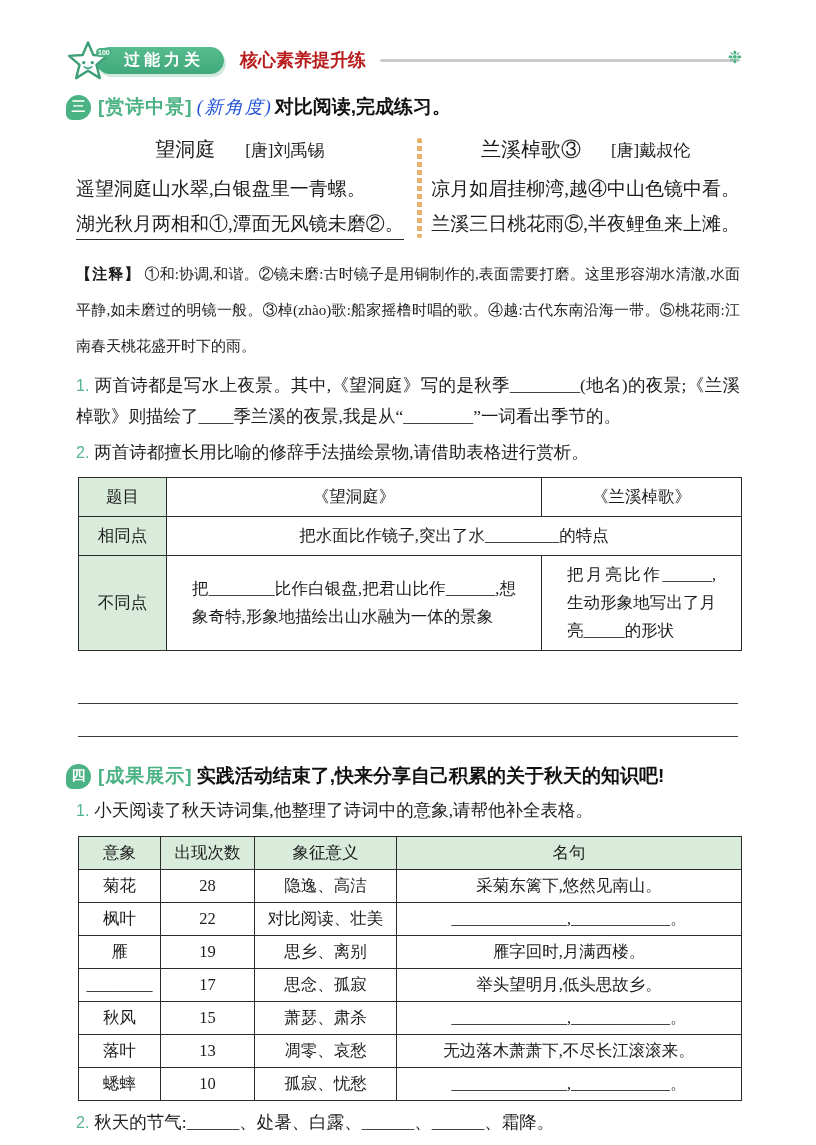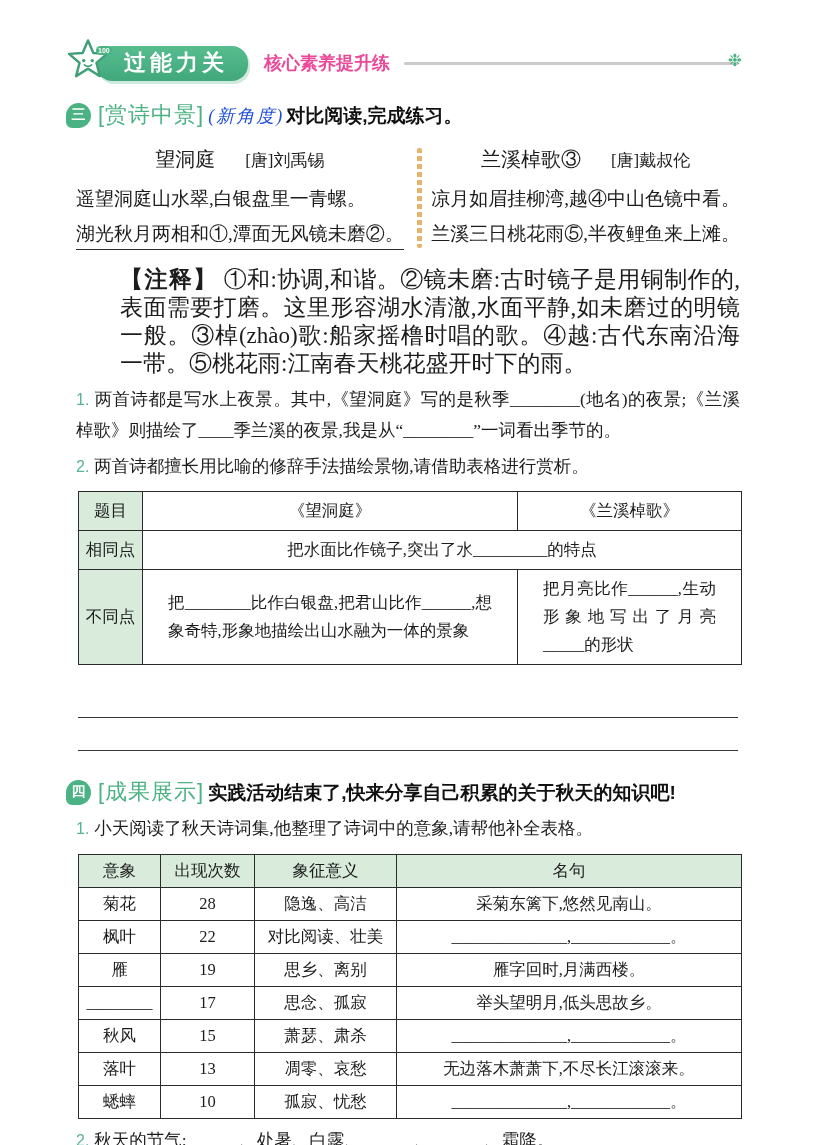"过能力关" .unit-badge { font-size: 22px -> 16px }
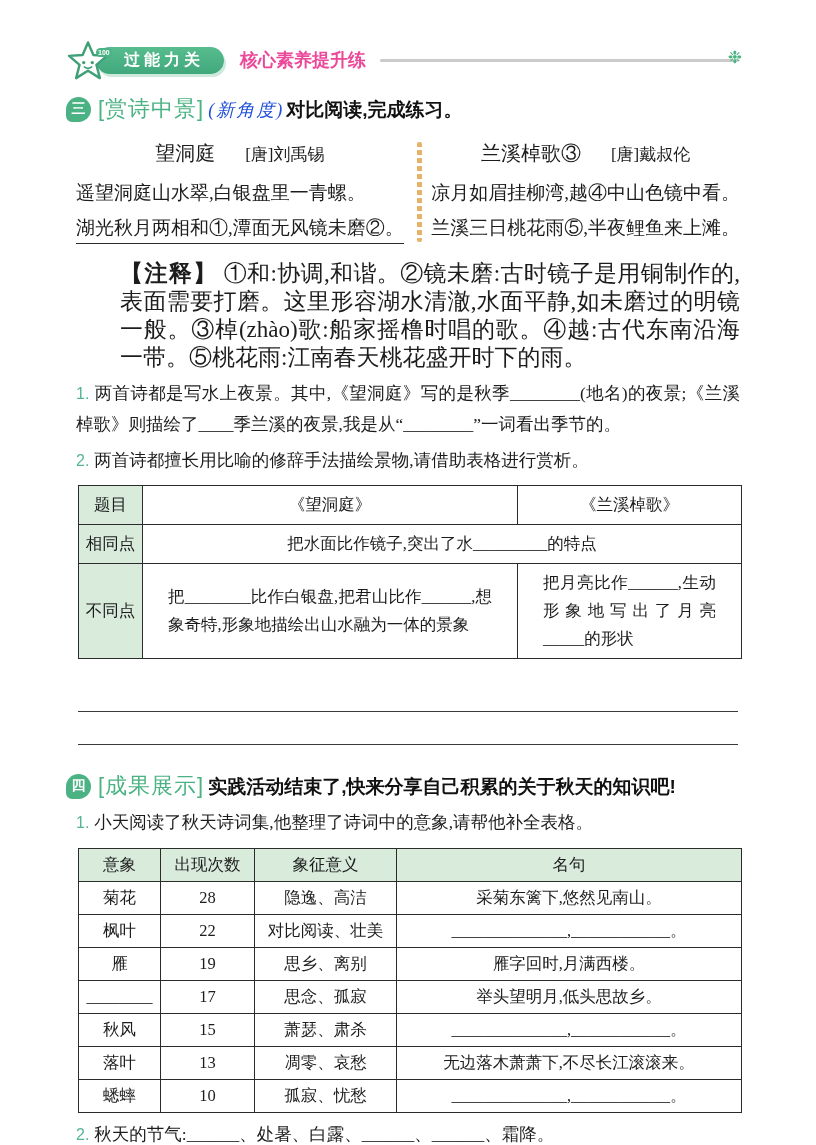"核心素养提升练" .subtitle { color: #ec4899 -> #b91c1c }
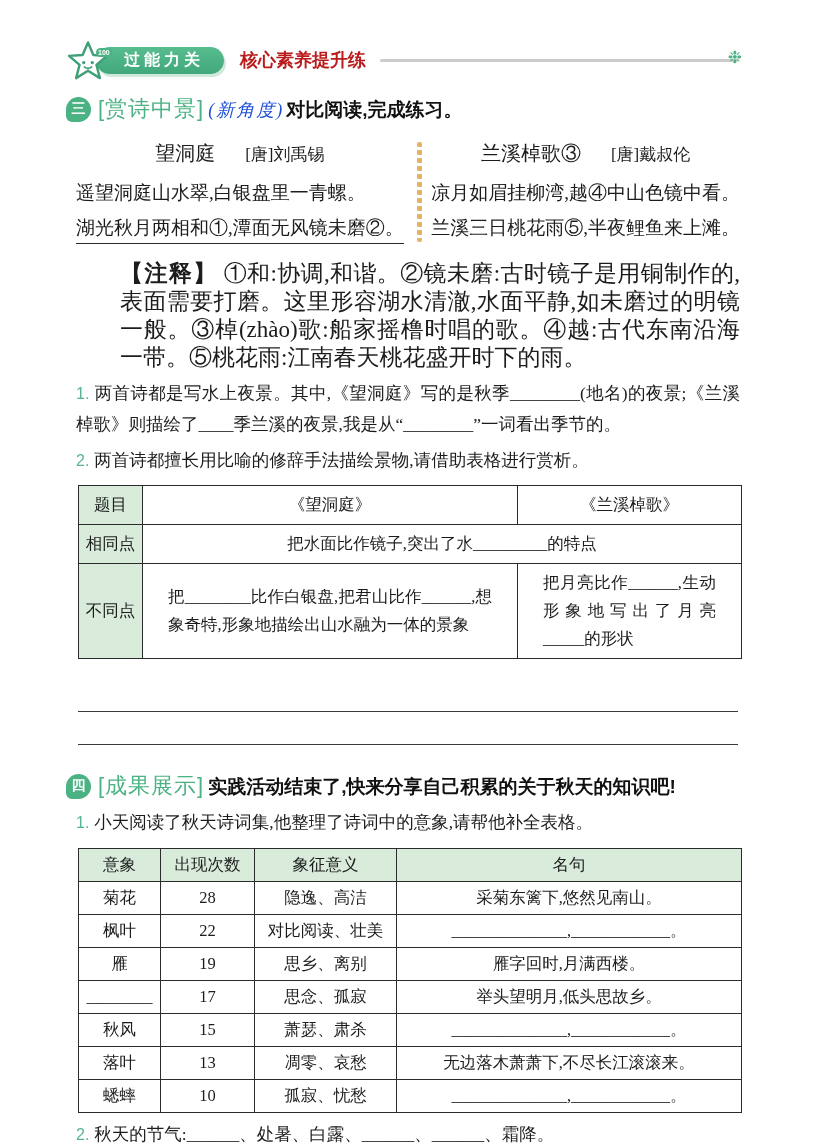"[赏诗中景]" .sec-tag { font-size: 22px -> 19px; font-weight: normal -> bold }
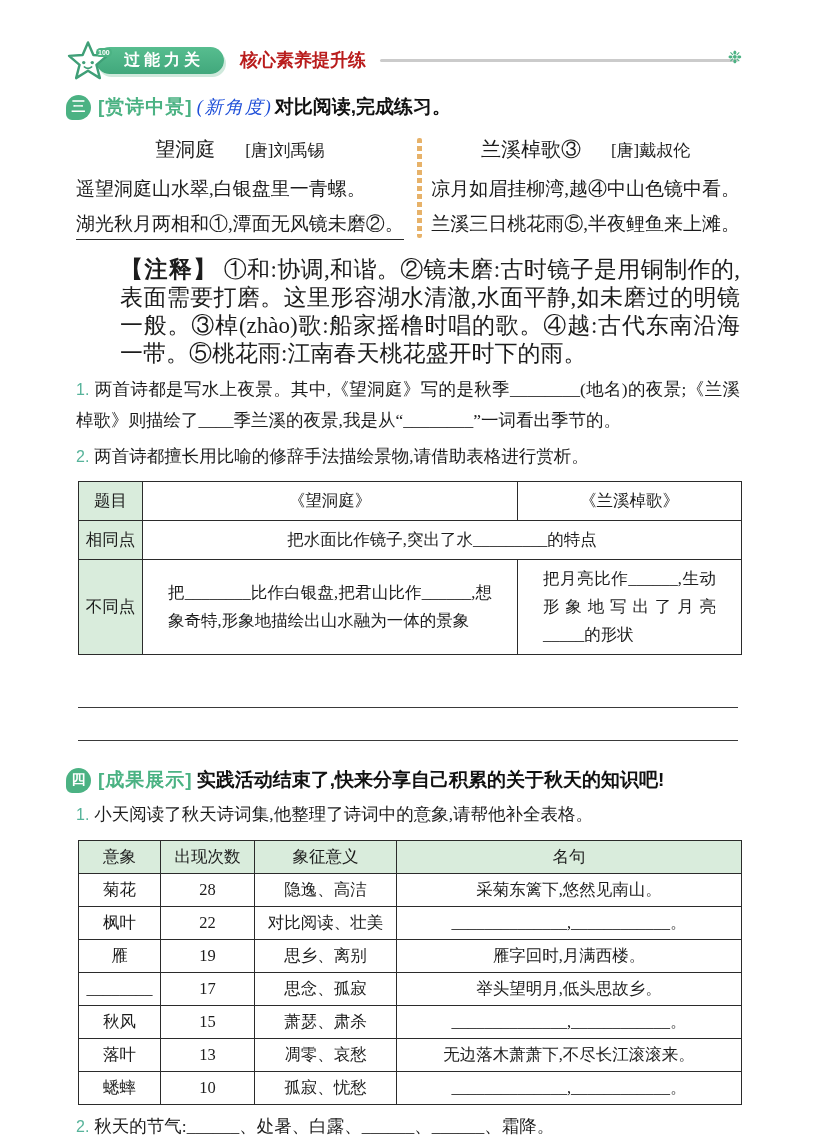"【注释】" .notes { font-size: 23px -> 15px; line-height: 28px -> 36px; margin-left: 44px -> none }
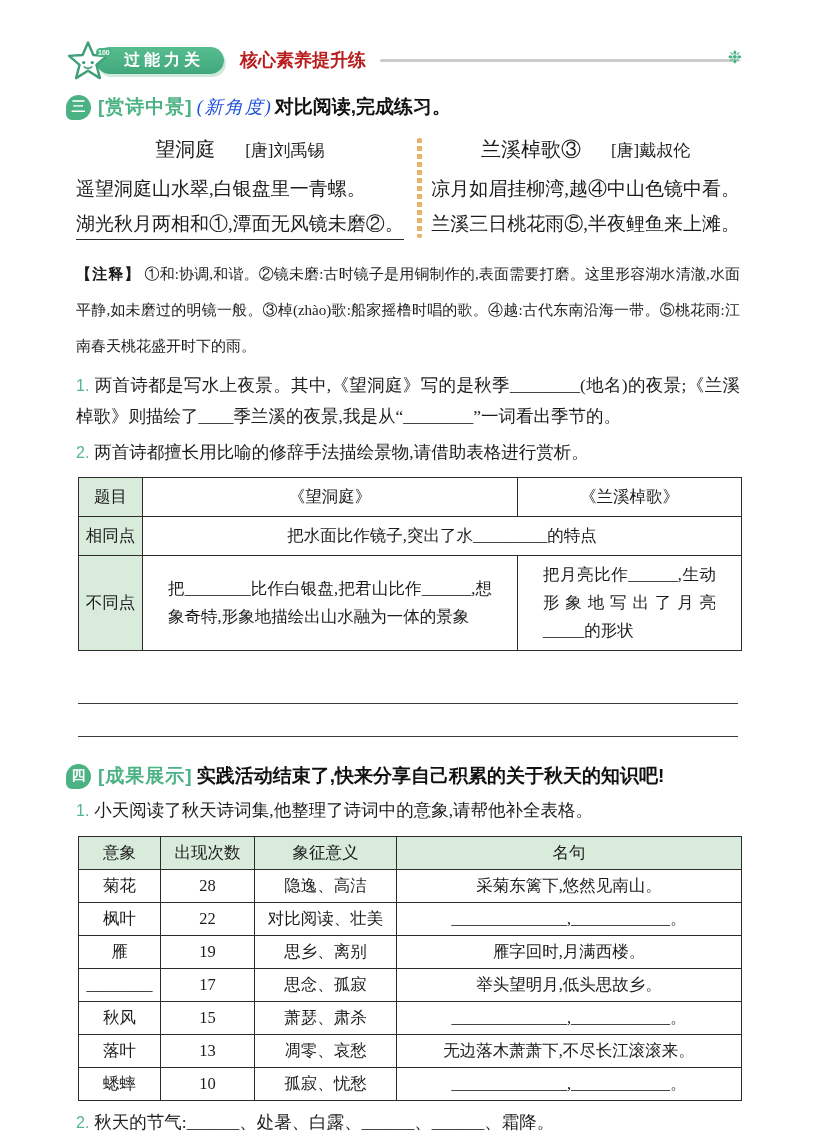"题目" .t1 .lab { width: 64px -> 88px }
